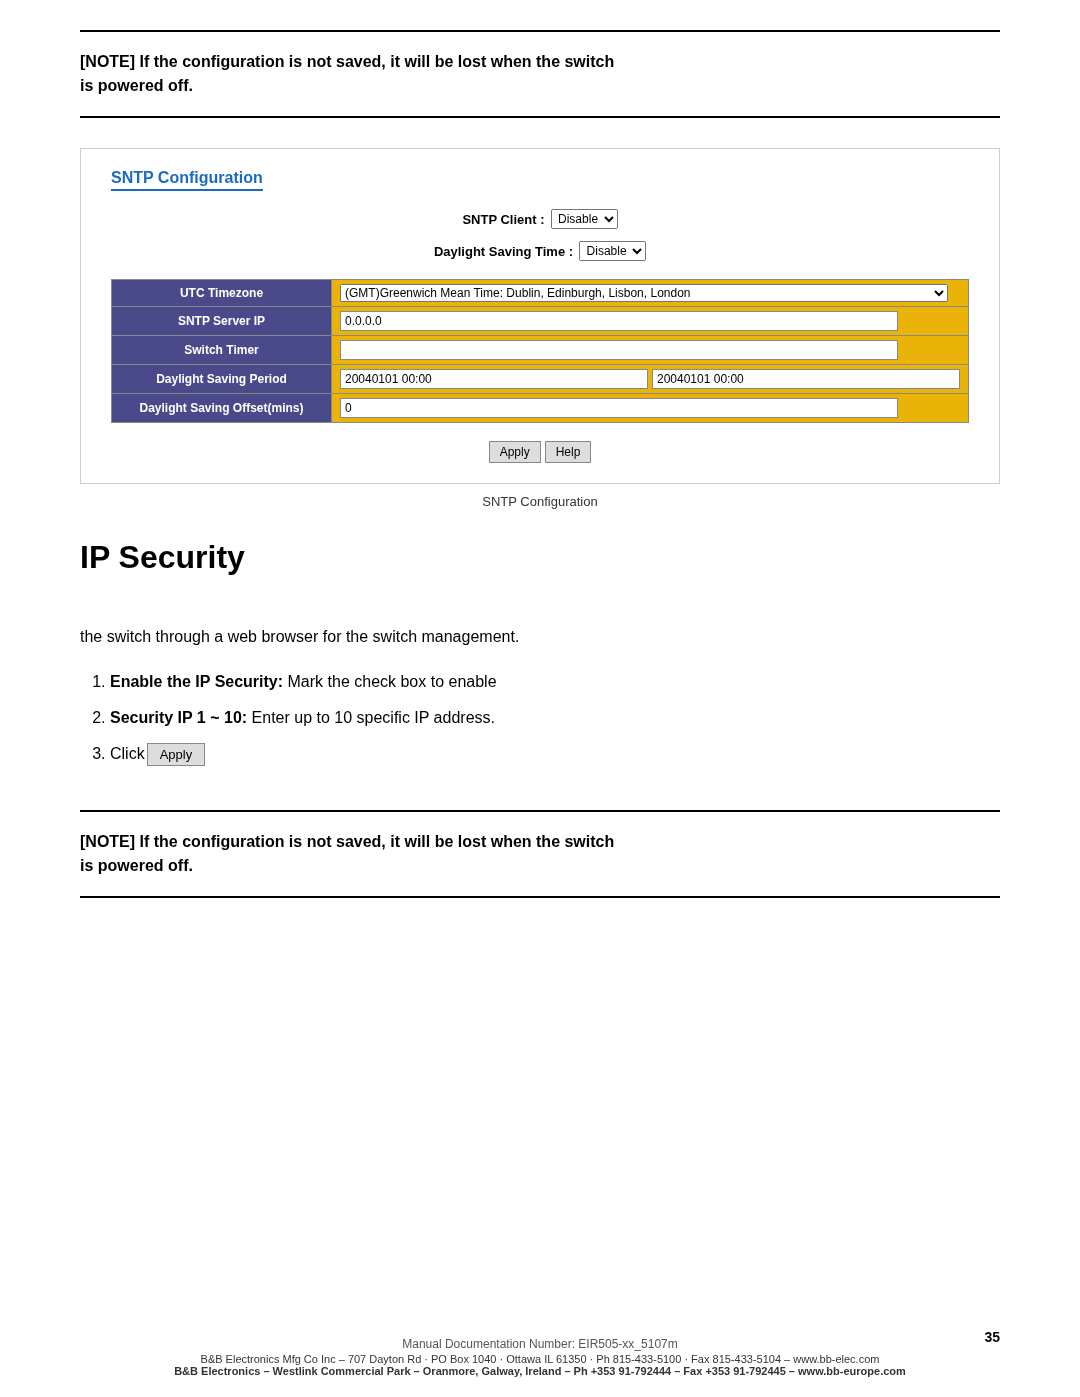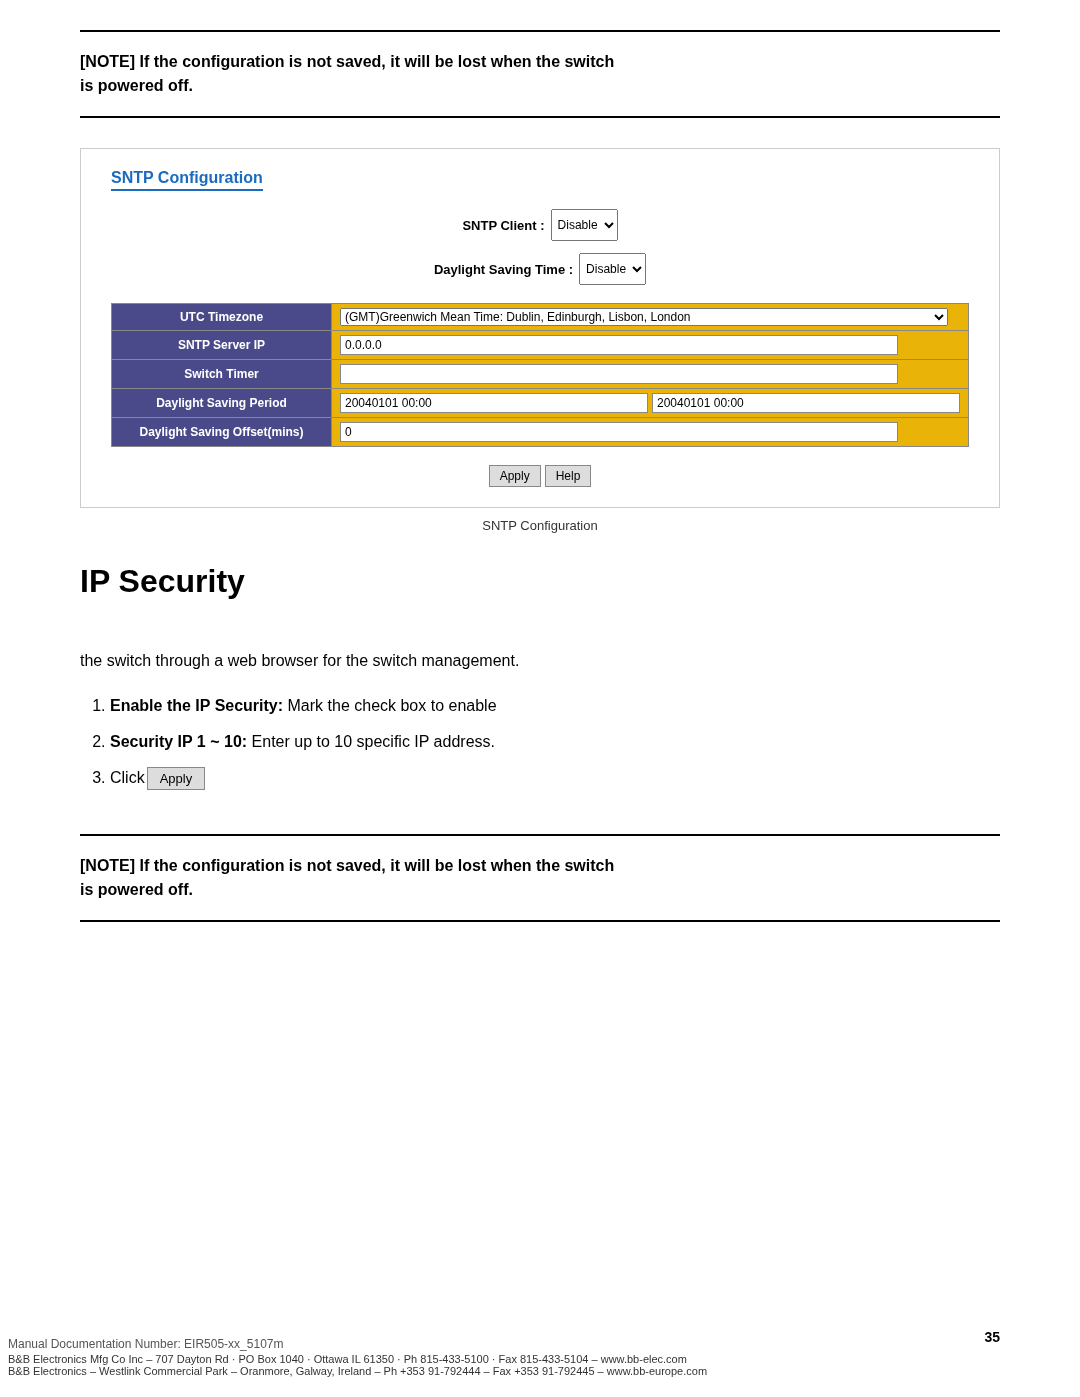"Disable" select.small-select { padding: 7px 2px -> 1px 2px; text-align: none -> center }
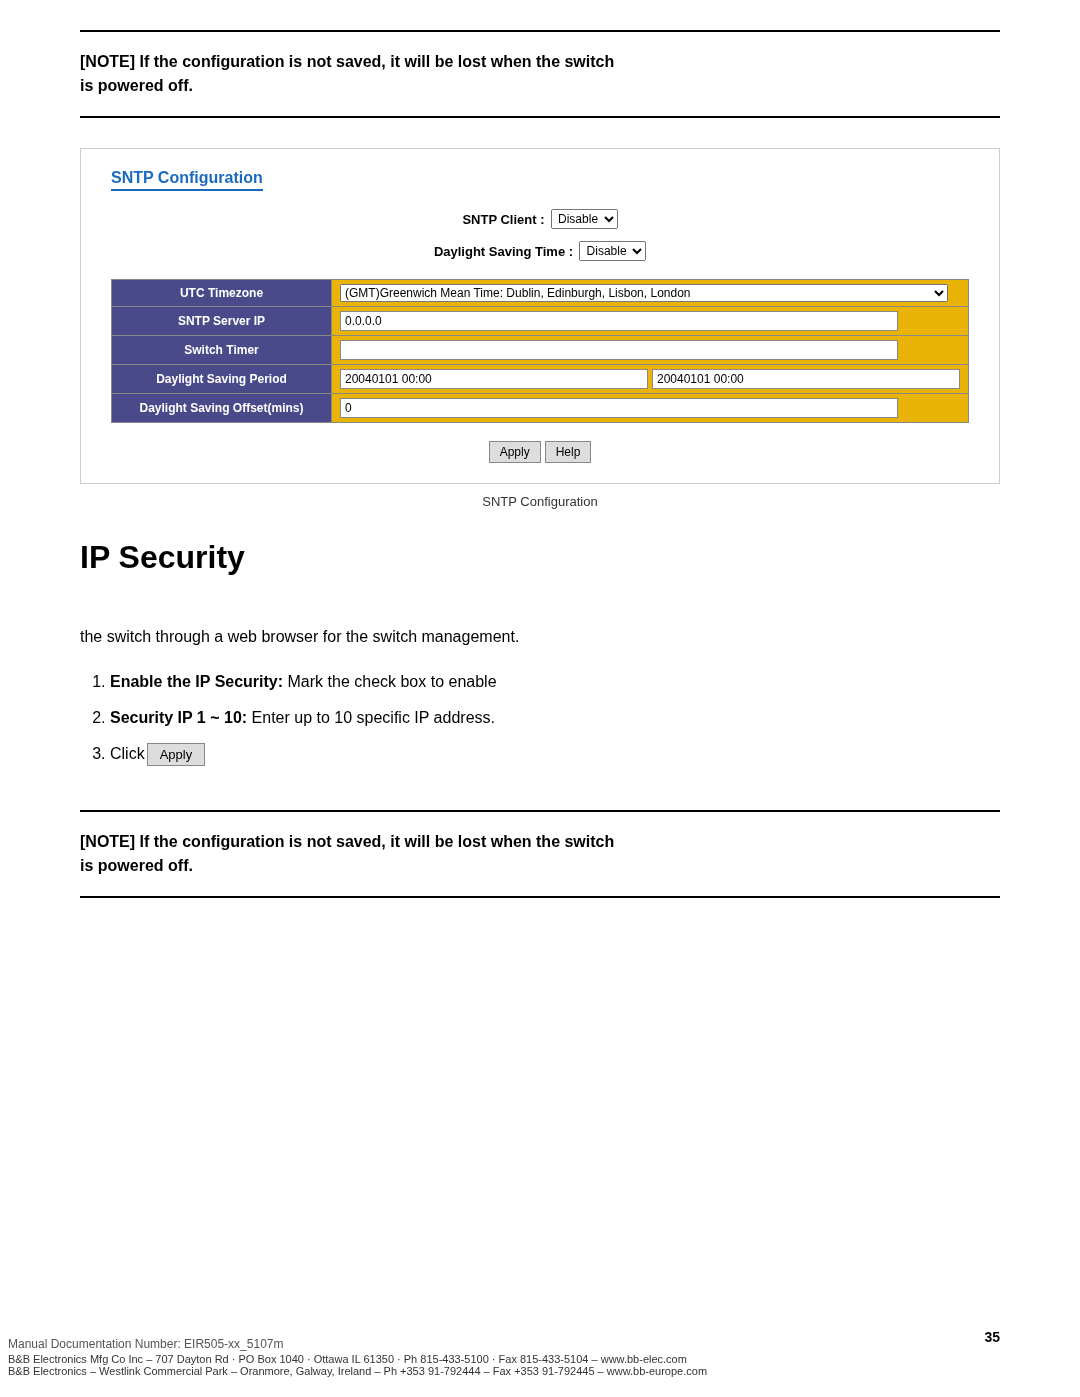"Manual Documentation Number:" .page-footer { left: 8px -> 0; text-align: none -> center }
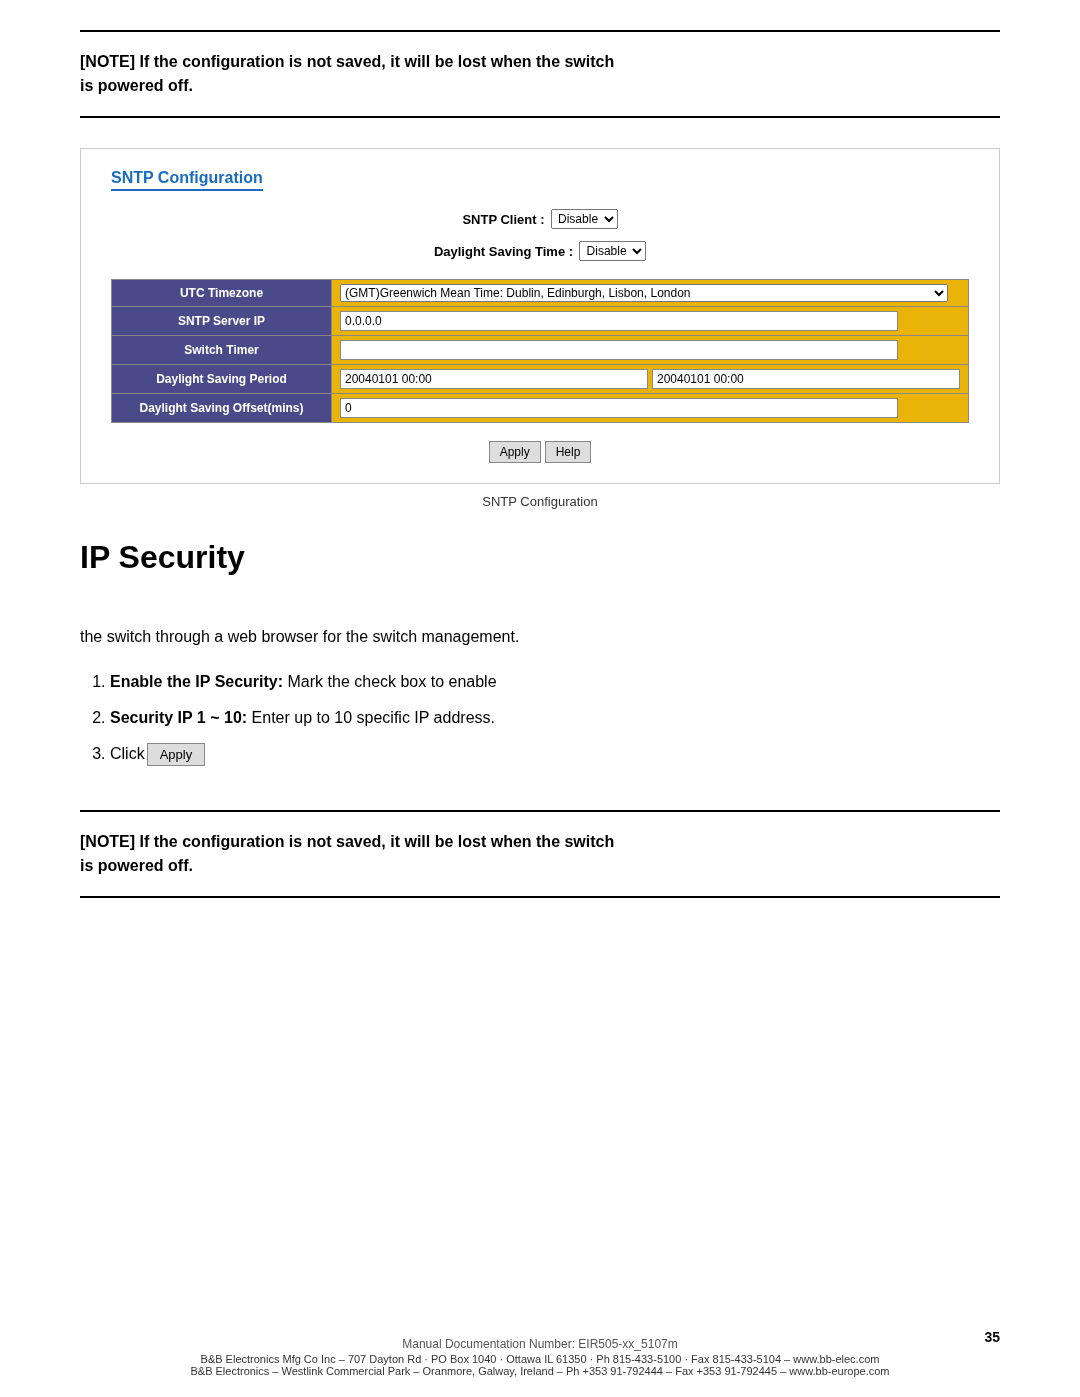"B&B Electronics – Westlink Commercial" .footer-line2 { font-weight: none -> bold }
